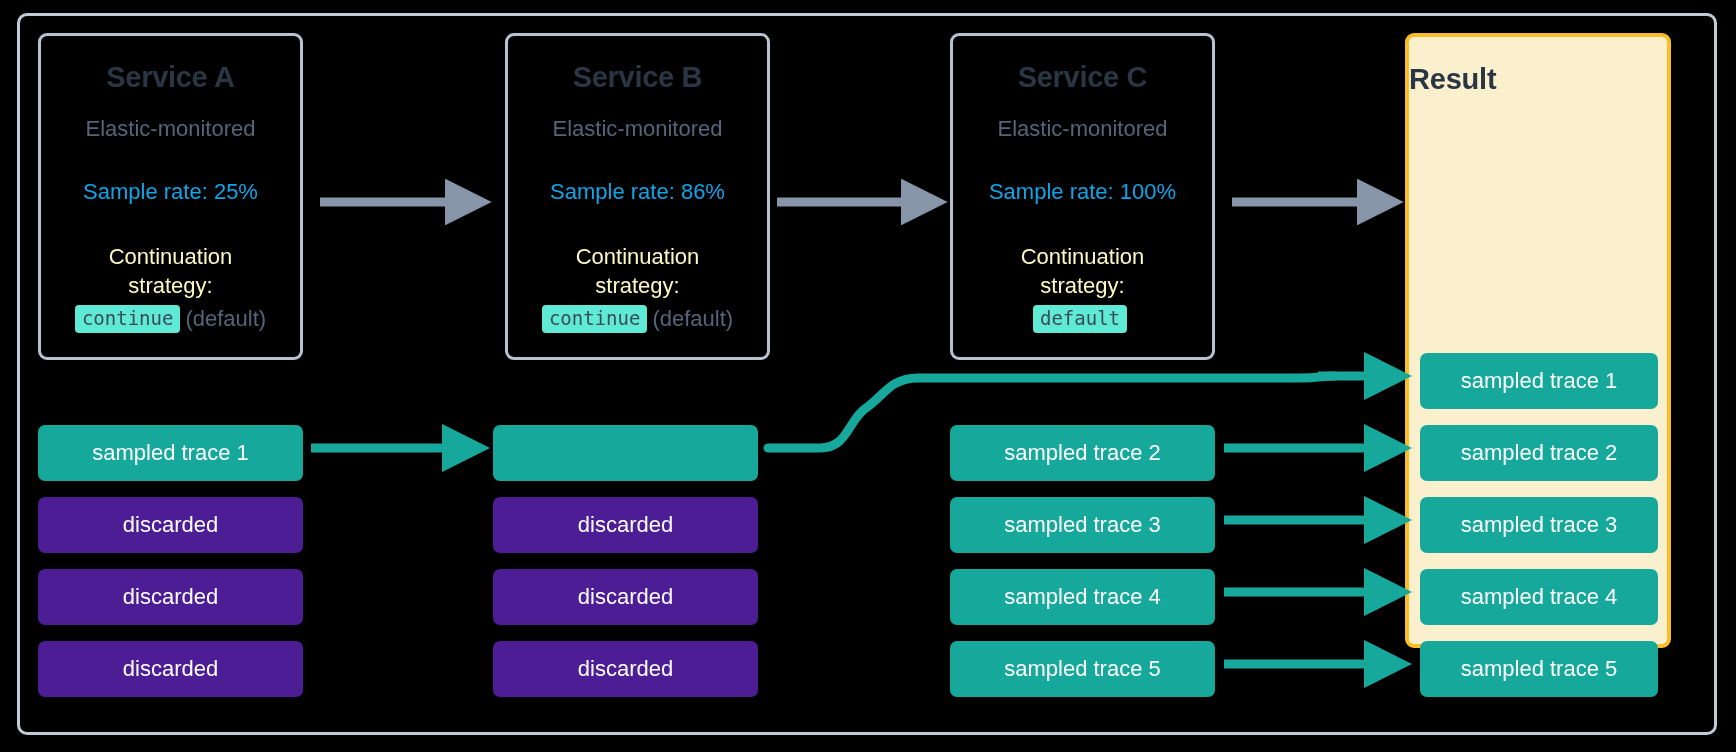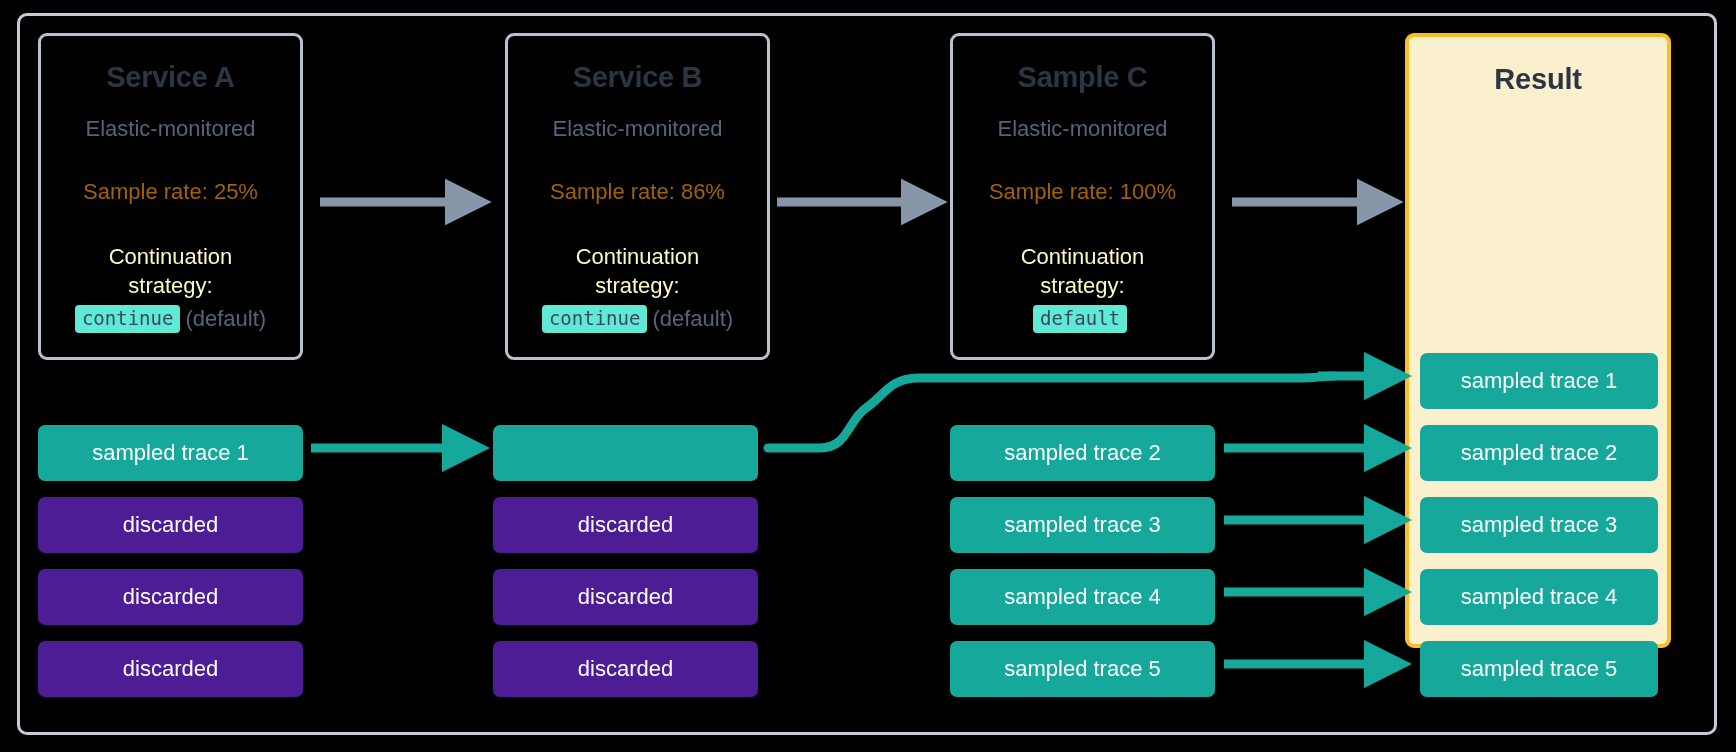"Sample C" div.service-title { text: Sample -> Service }
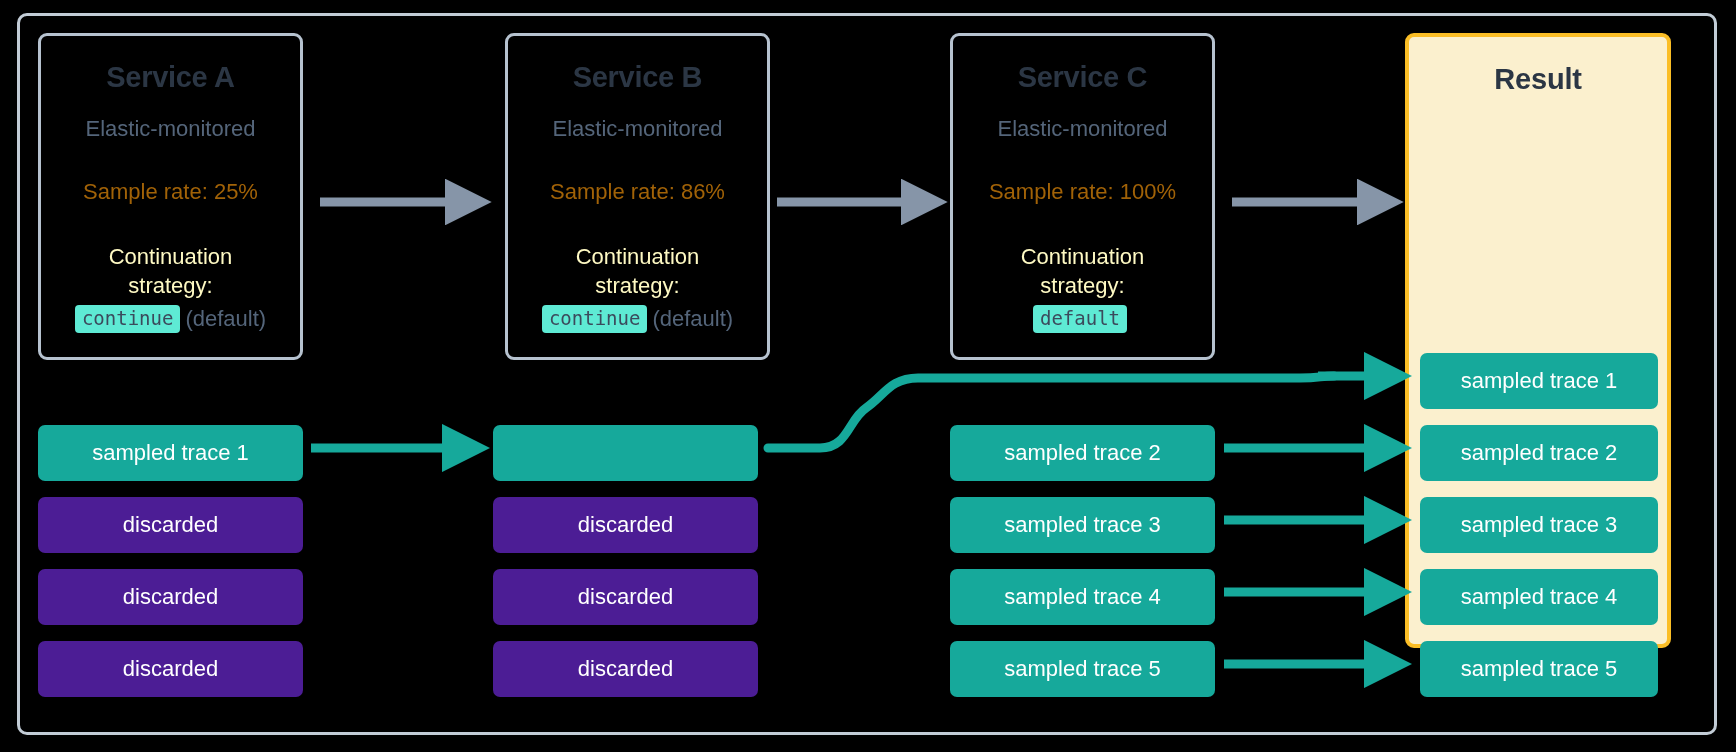"Result" .result-title { text-align: center -> left }
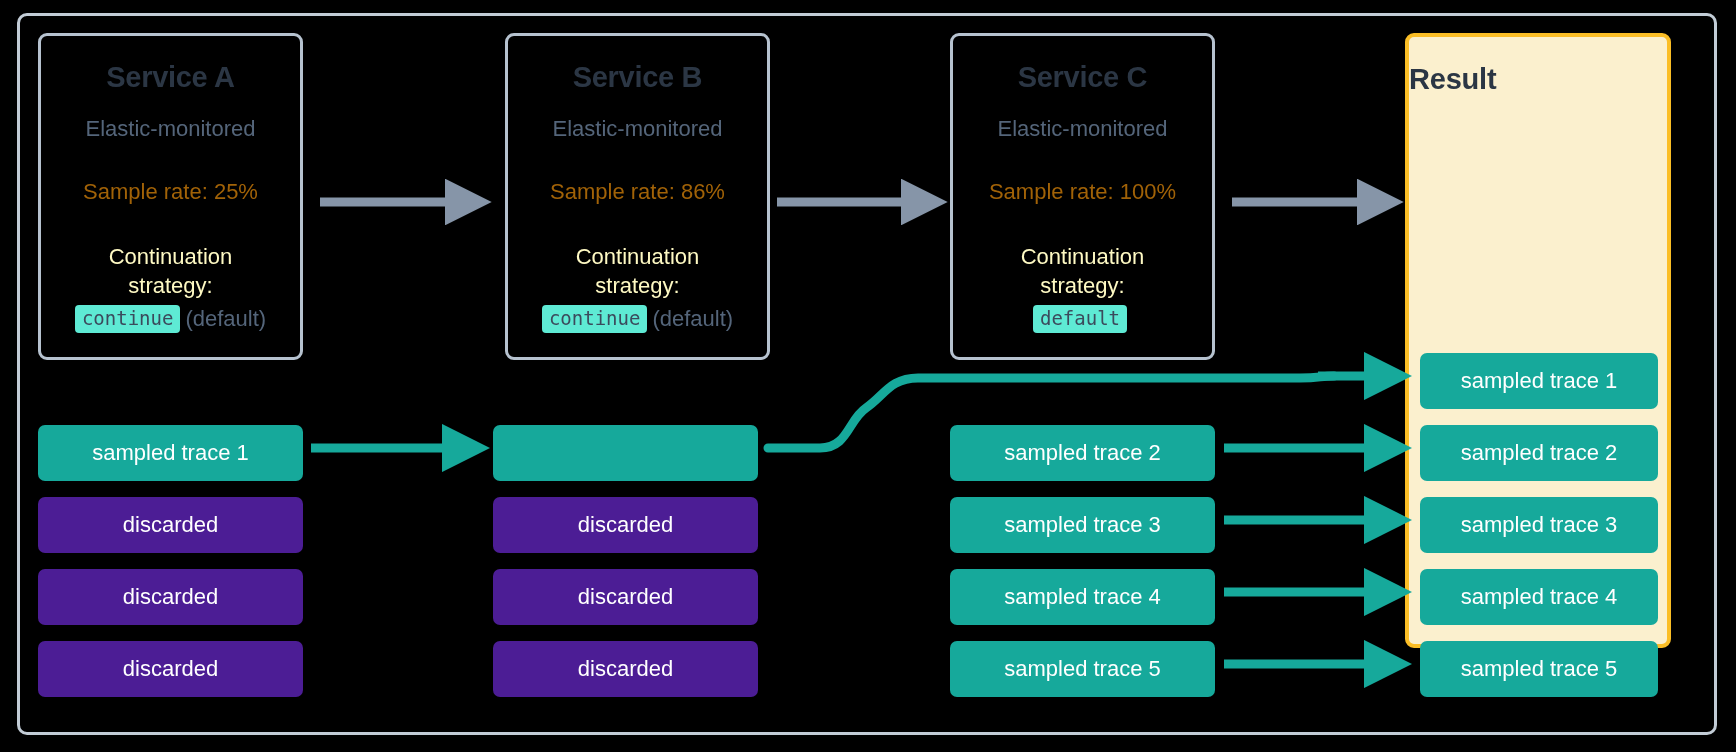"Sample rate: 25%" .service-rate { color: #a16207 -> #0ea5e9 }
